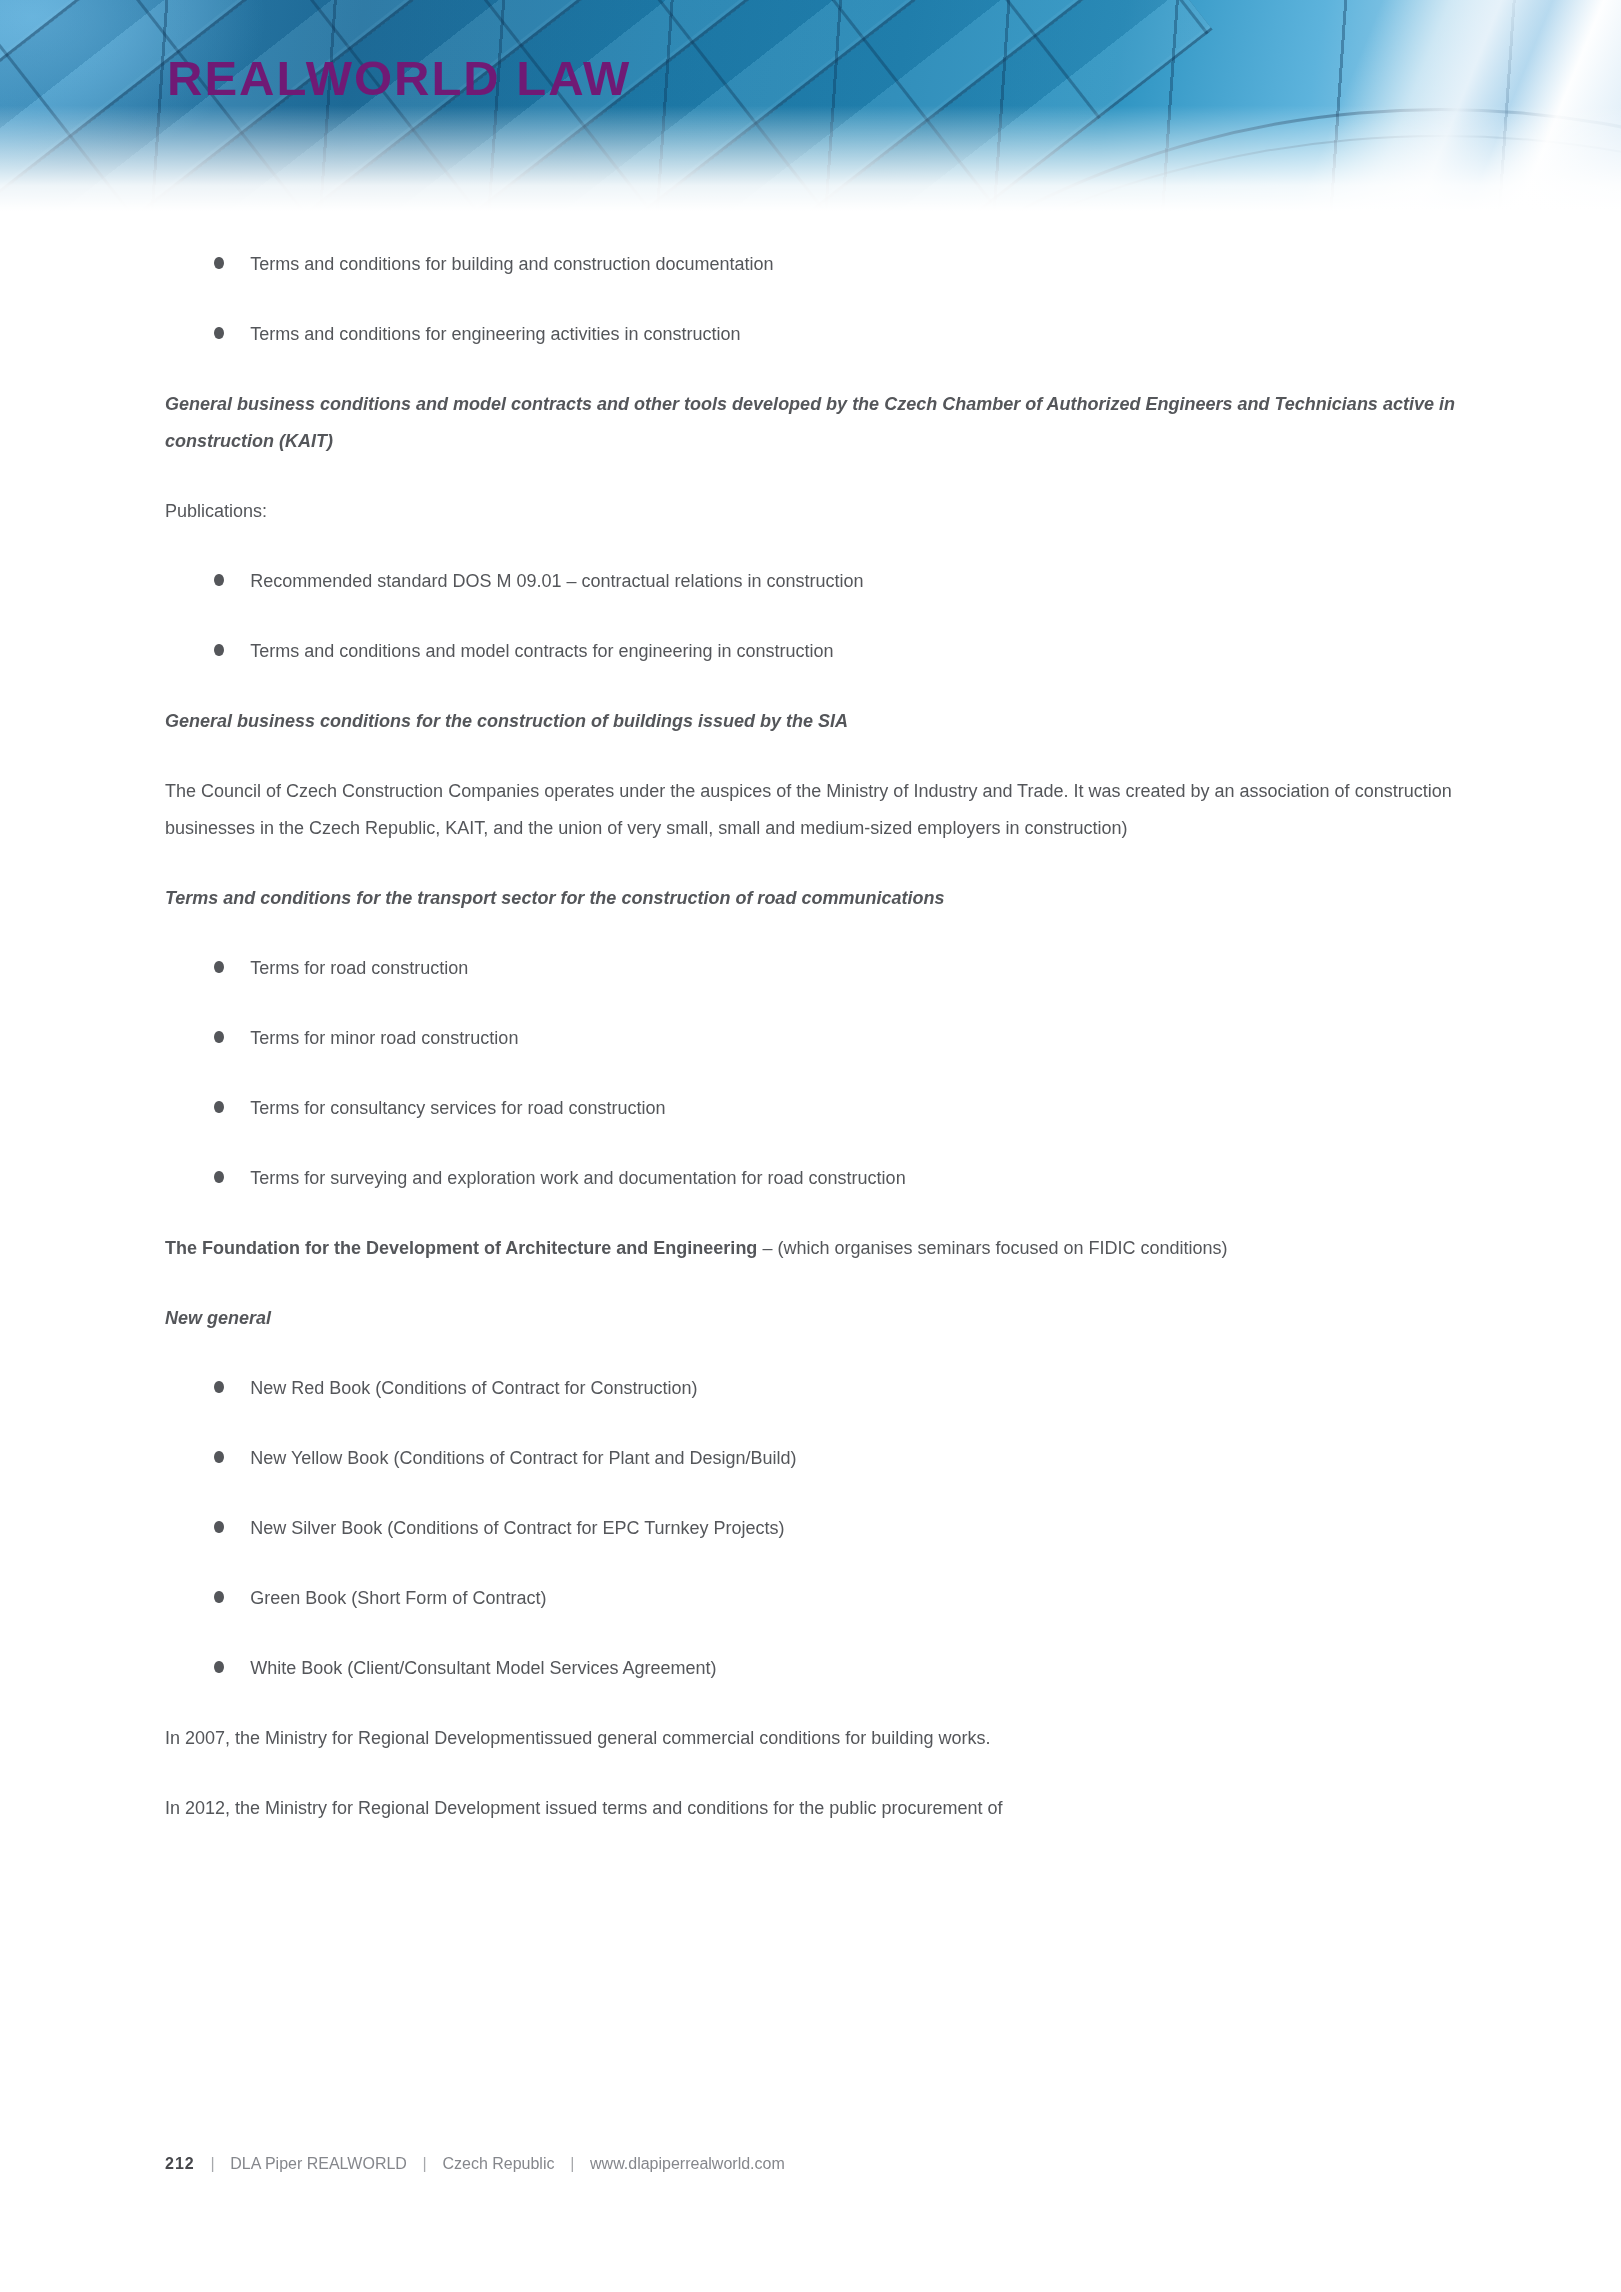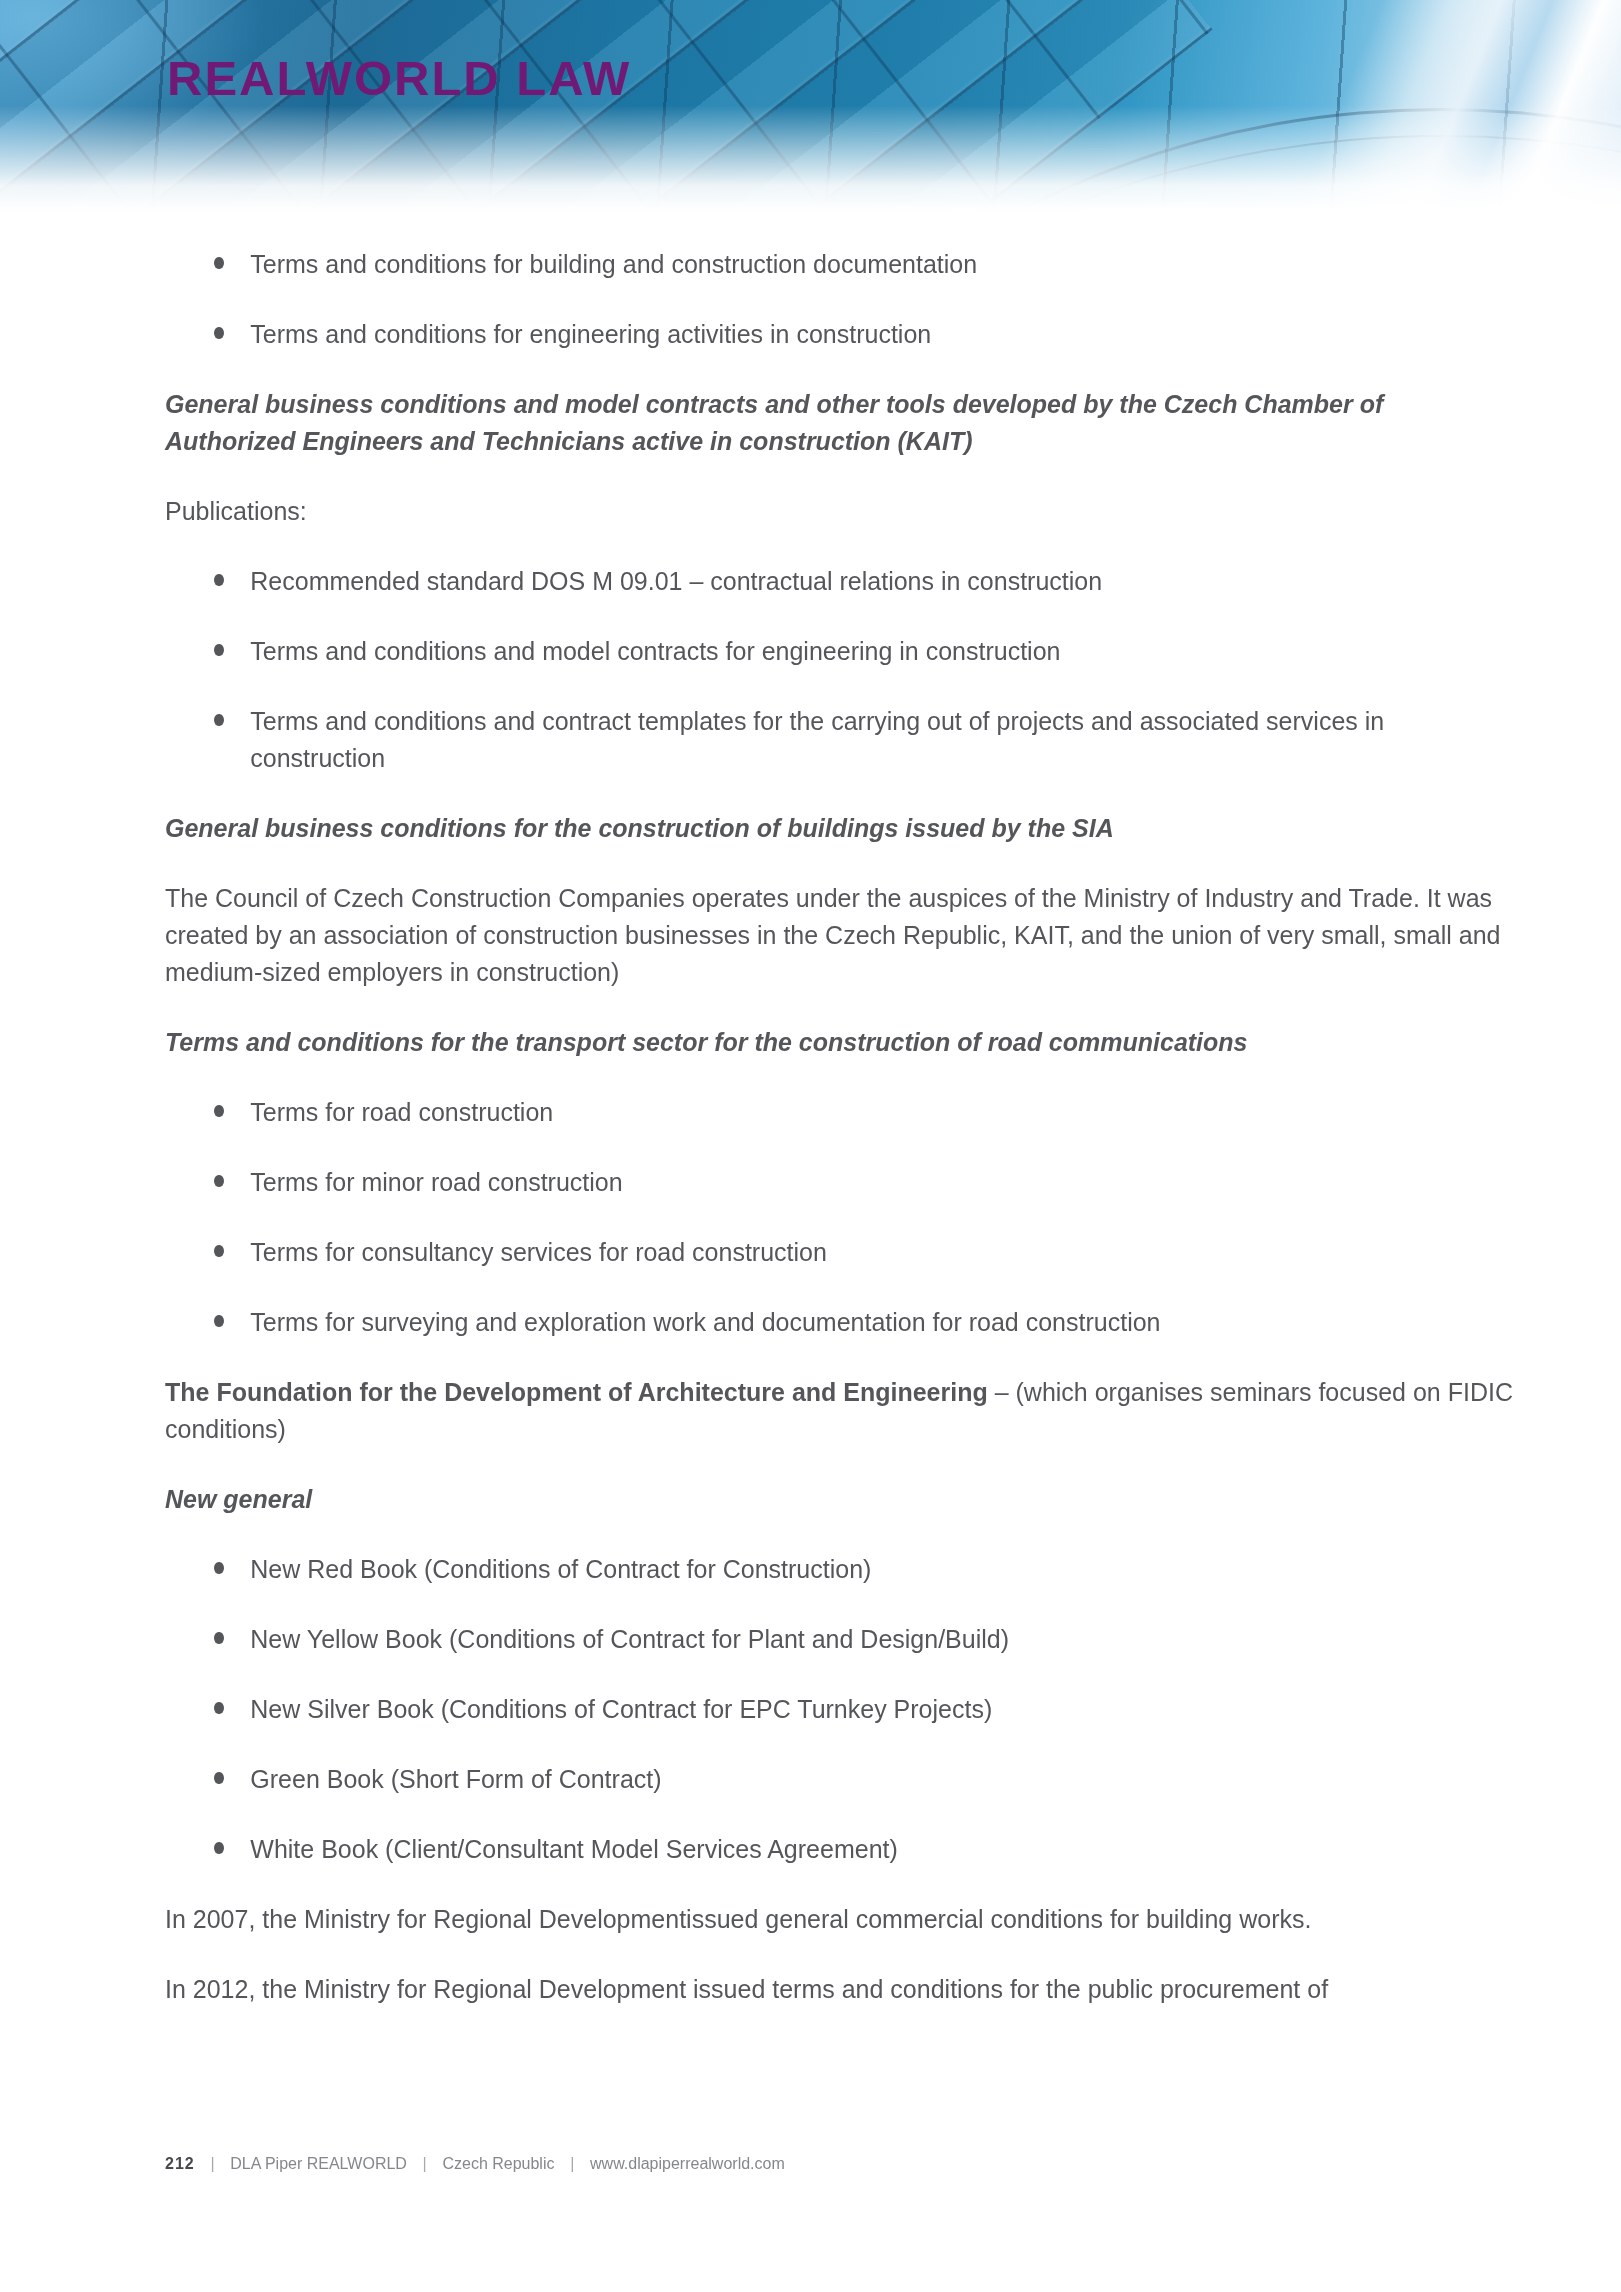"Terms and conditions for building" .content p, .content h2, .content li { font-size: 25px -> 18px }
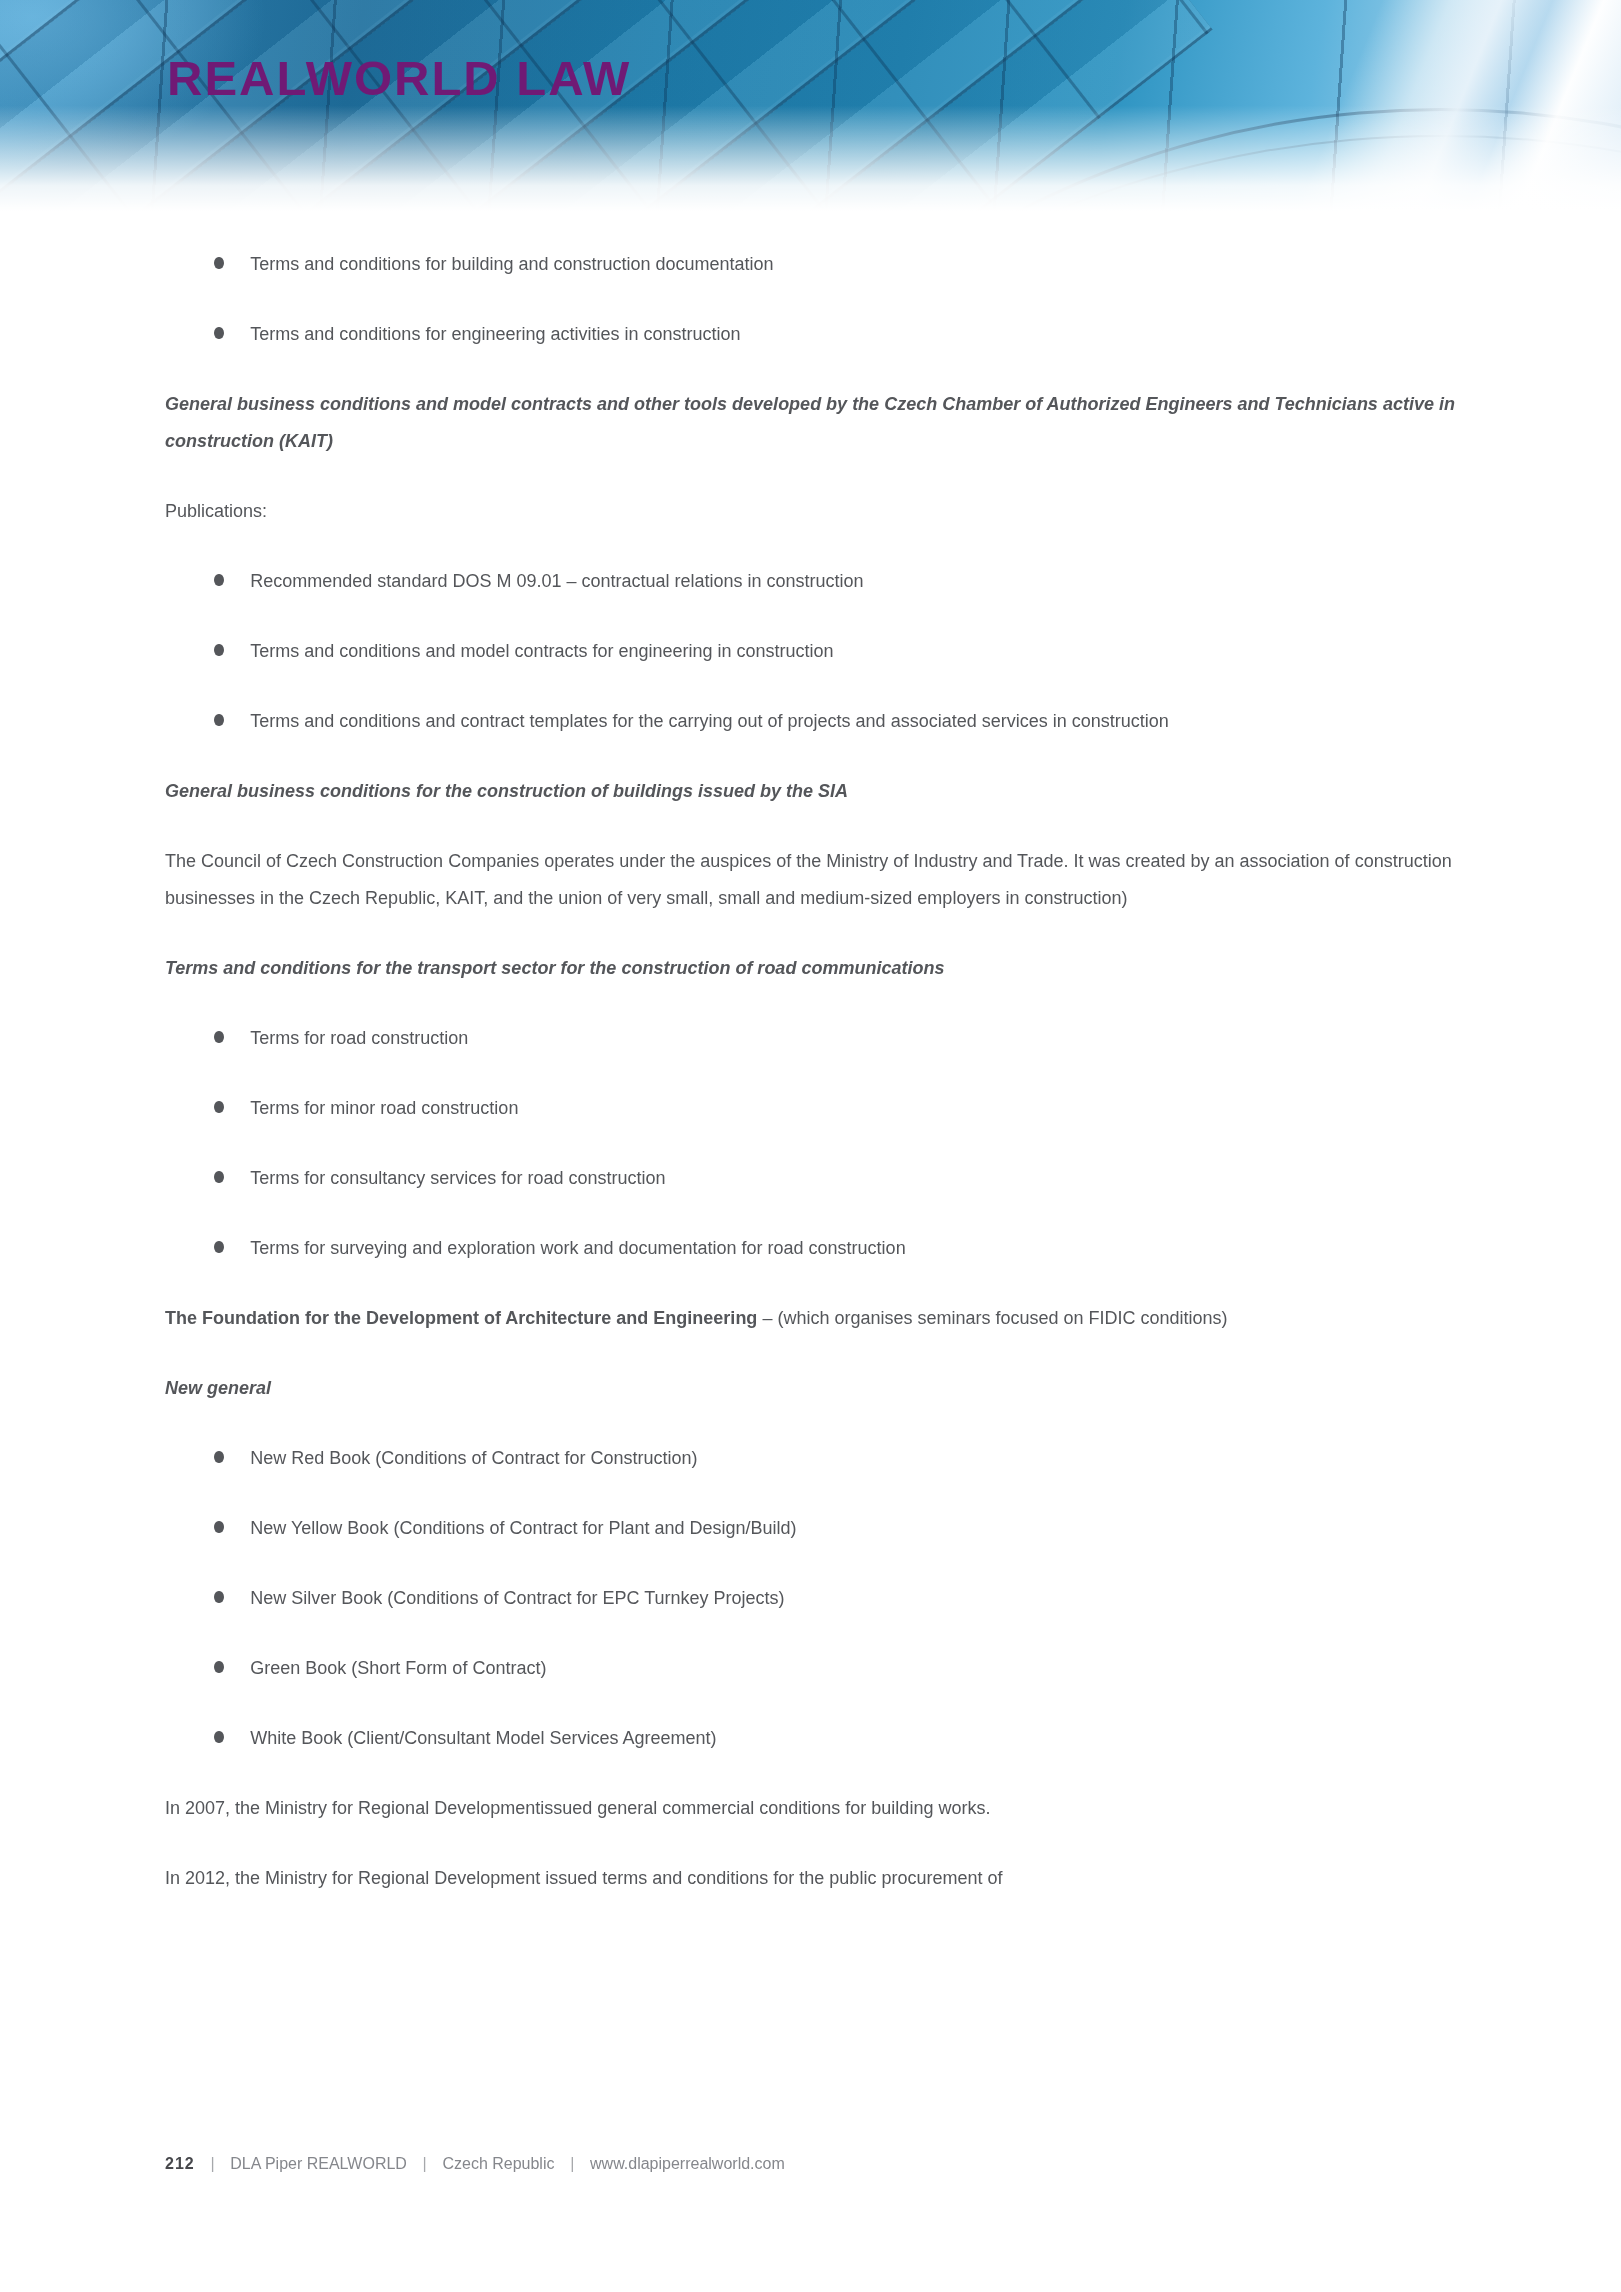"Terms and conditions and contract" li { html: <li> <span></span> <span>Terms and conditions and contract templates for the carrying out of projects and associated services in construction</span> </li> -> none }
